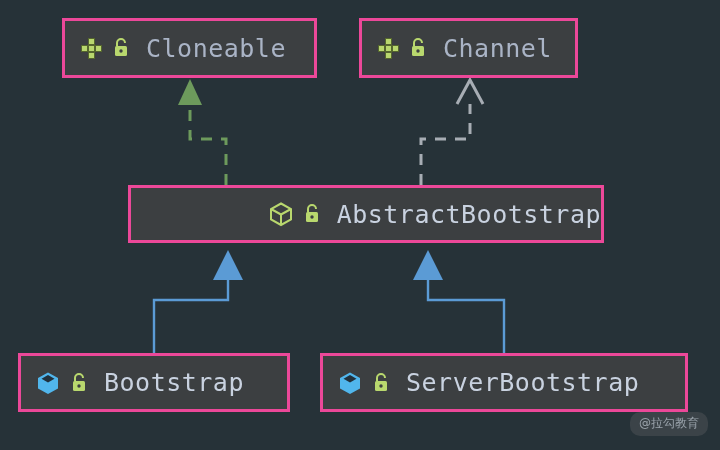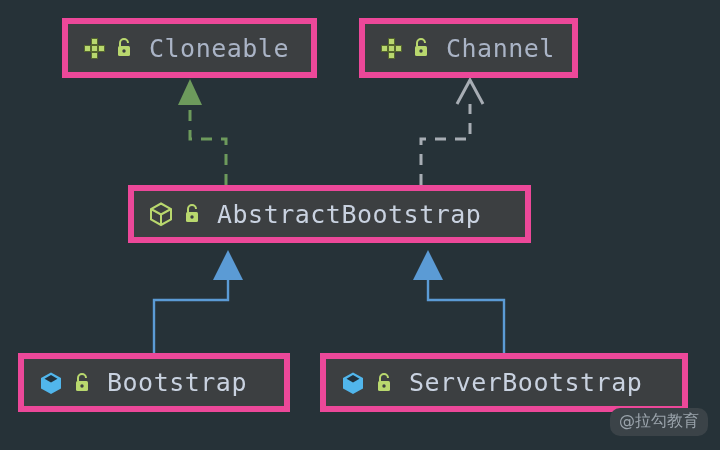"Cloneable" .uml-node { border: 6px solid #ec4899 -> 3px solid #ec4899 }
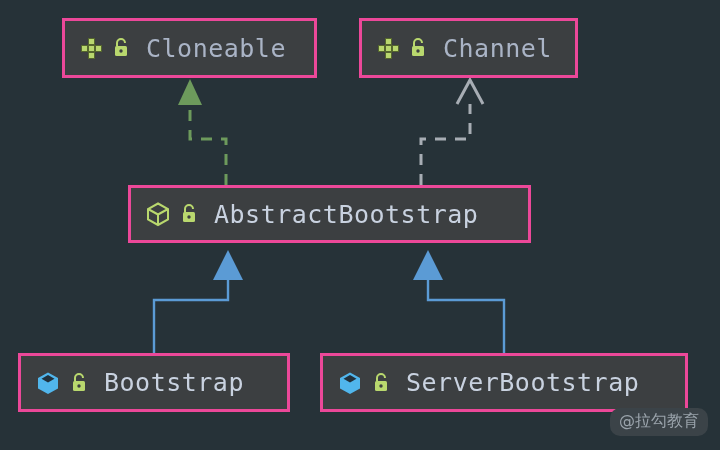"AbstractBootstrap" div.uml-node { justify-content: none -> flex-end; width: 403px -> 476px }
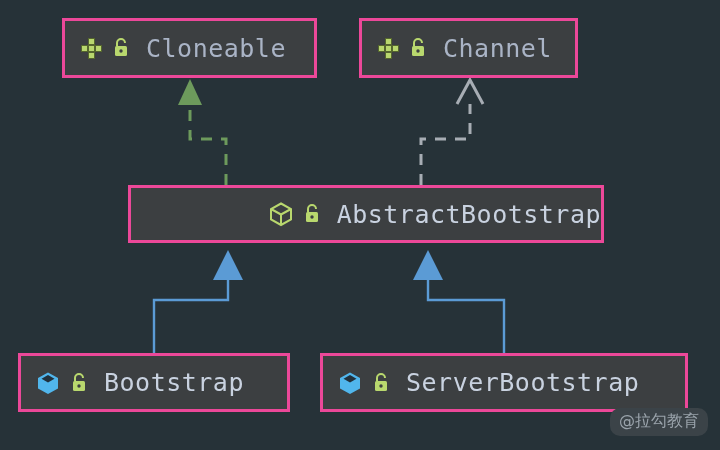"@拉勾教育" #watermark { font-size: 16px -> 12px }
